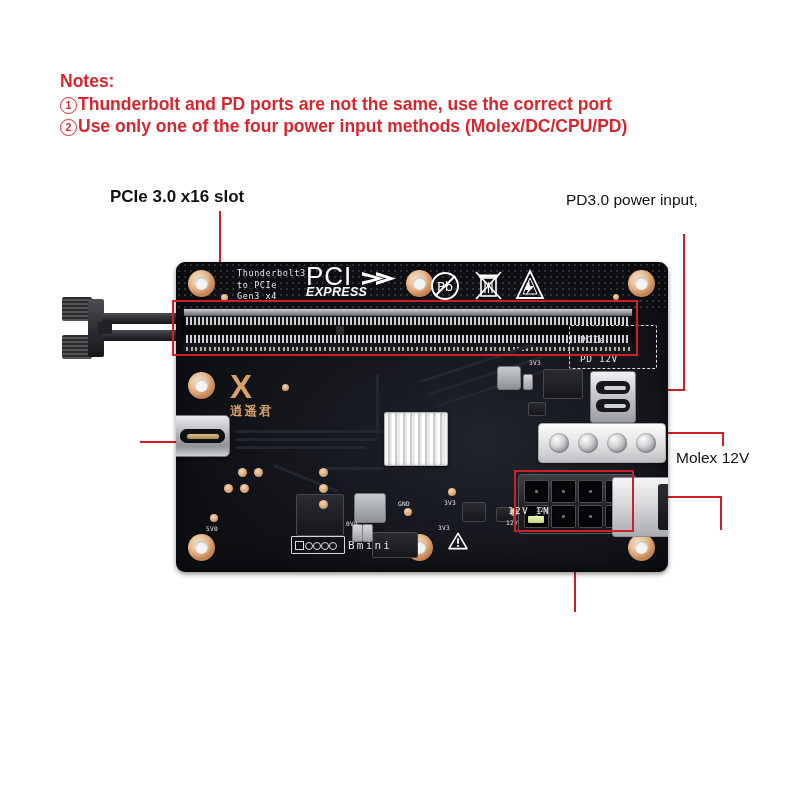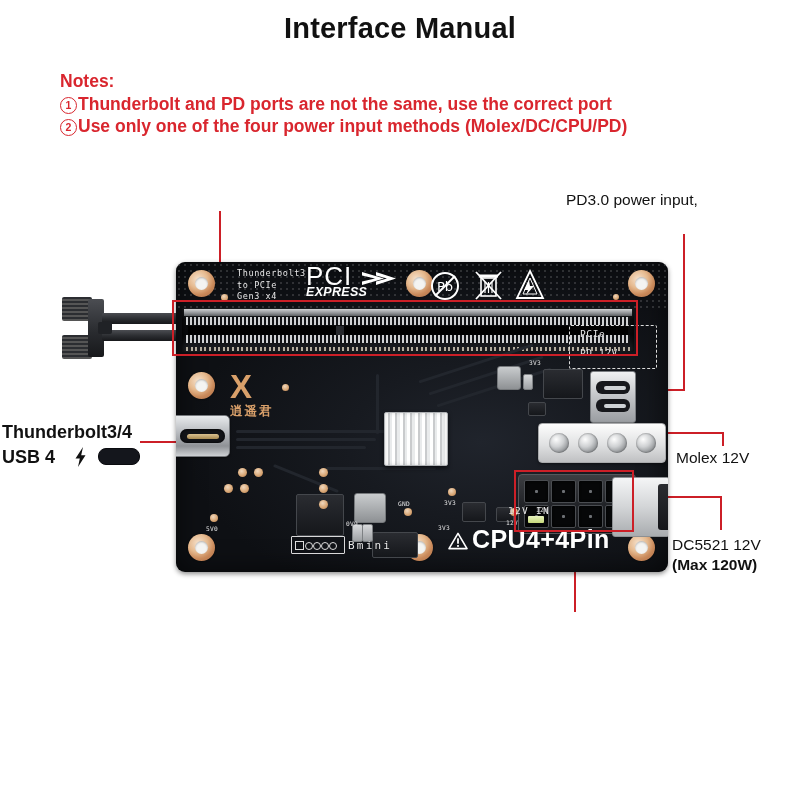"Interface Manual" div.abs { html: <div>Interface Manual</div> -> none }
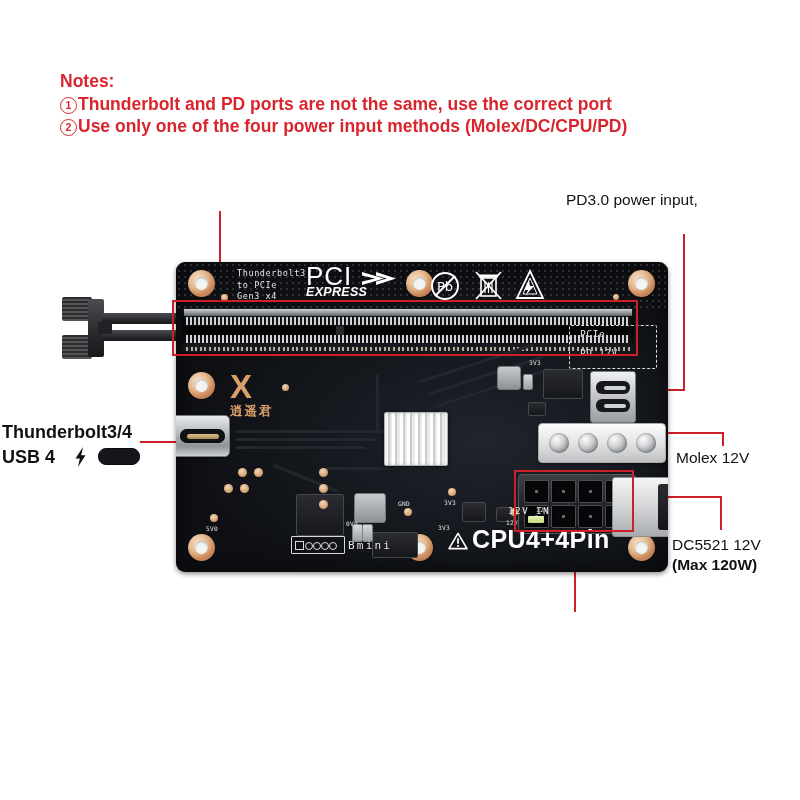"PCIe 3.0 x16 slot" div.abs { html: none -> <div>PCIe 3.0 x16 slot</div> }
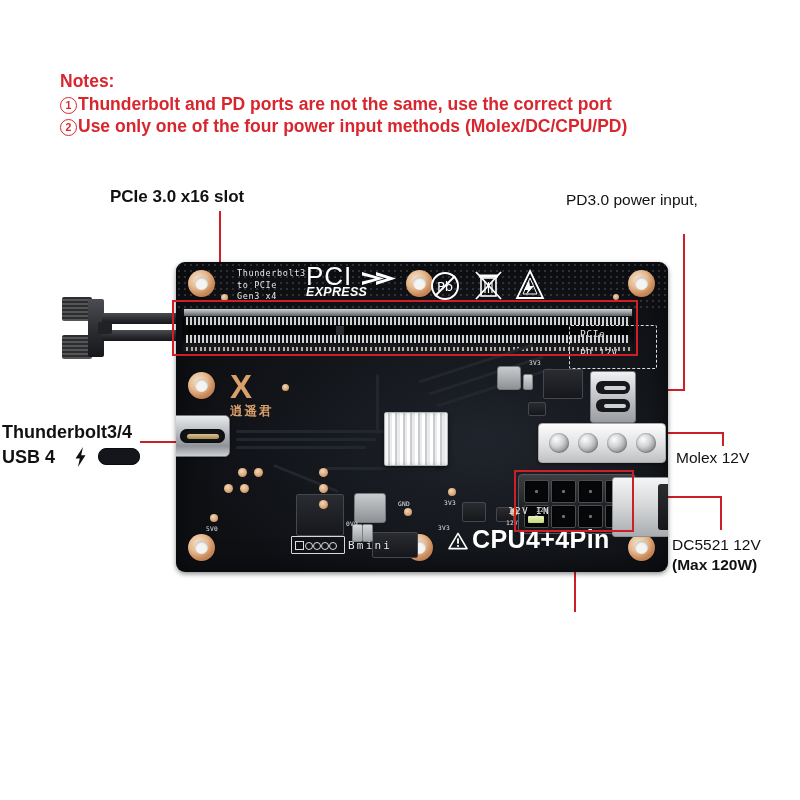"PCIe" #silk-pciebox { top: 62px -> 68px }
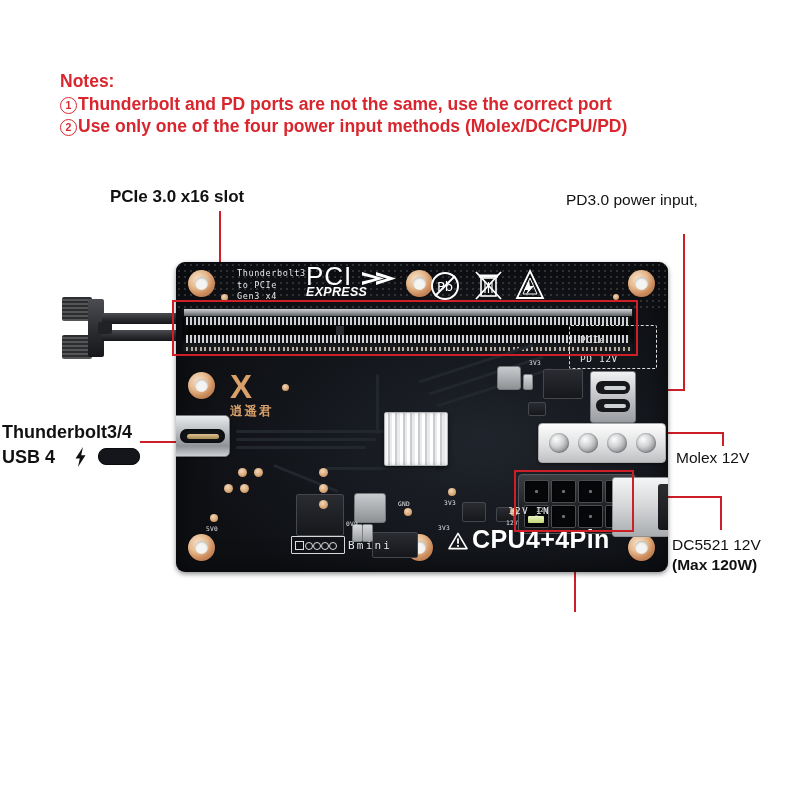"Thunderbolt3/4" div.abs { html: <div> <div>Thunderbolt3/4</div> <div> <span>USB 4</span> <span> <svg> <path></path> </svg> </span> <span></span> </div> </div> -> none }
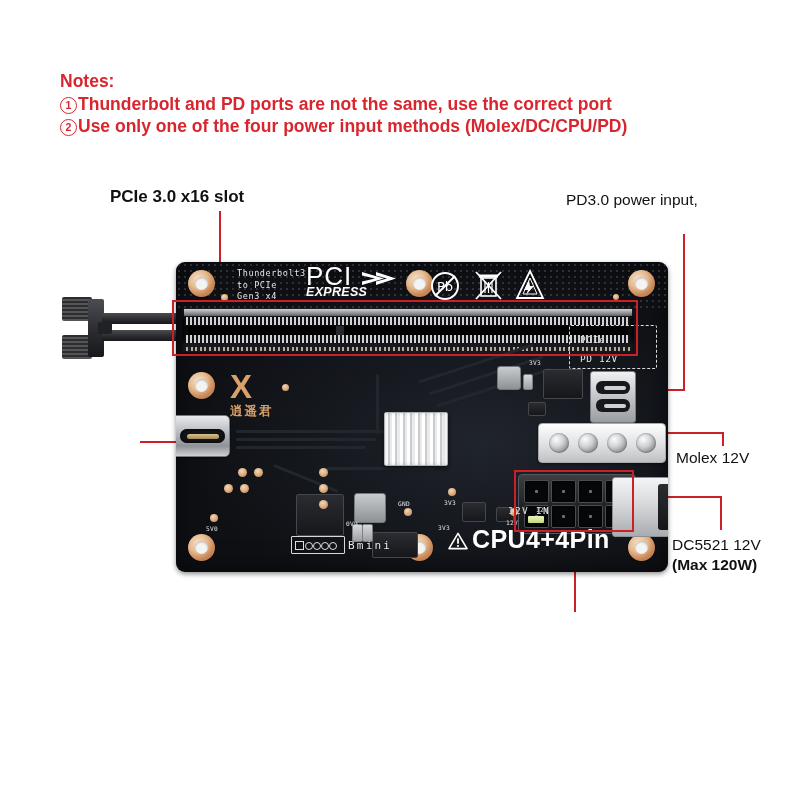"CPU4+4Pin" span { html: <span>CPU4+4Pin</span> -> none }
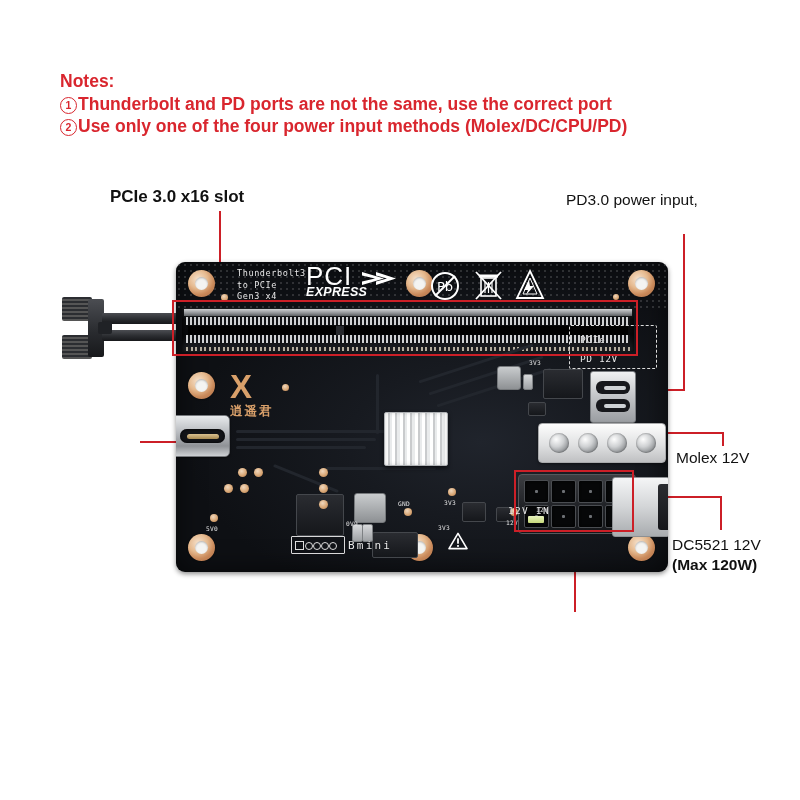"DC5521 12V" div.abs { html: <div> <div>DC5521 12V</div> <div><b>(Max 120W)</b></div> </div> -> none }
